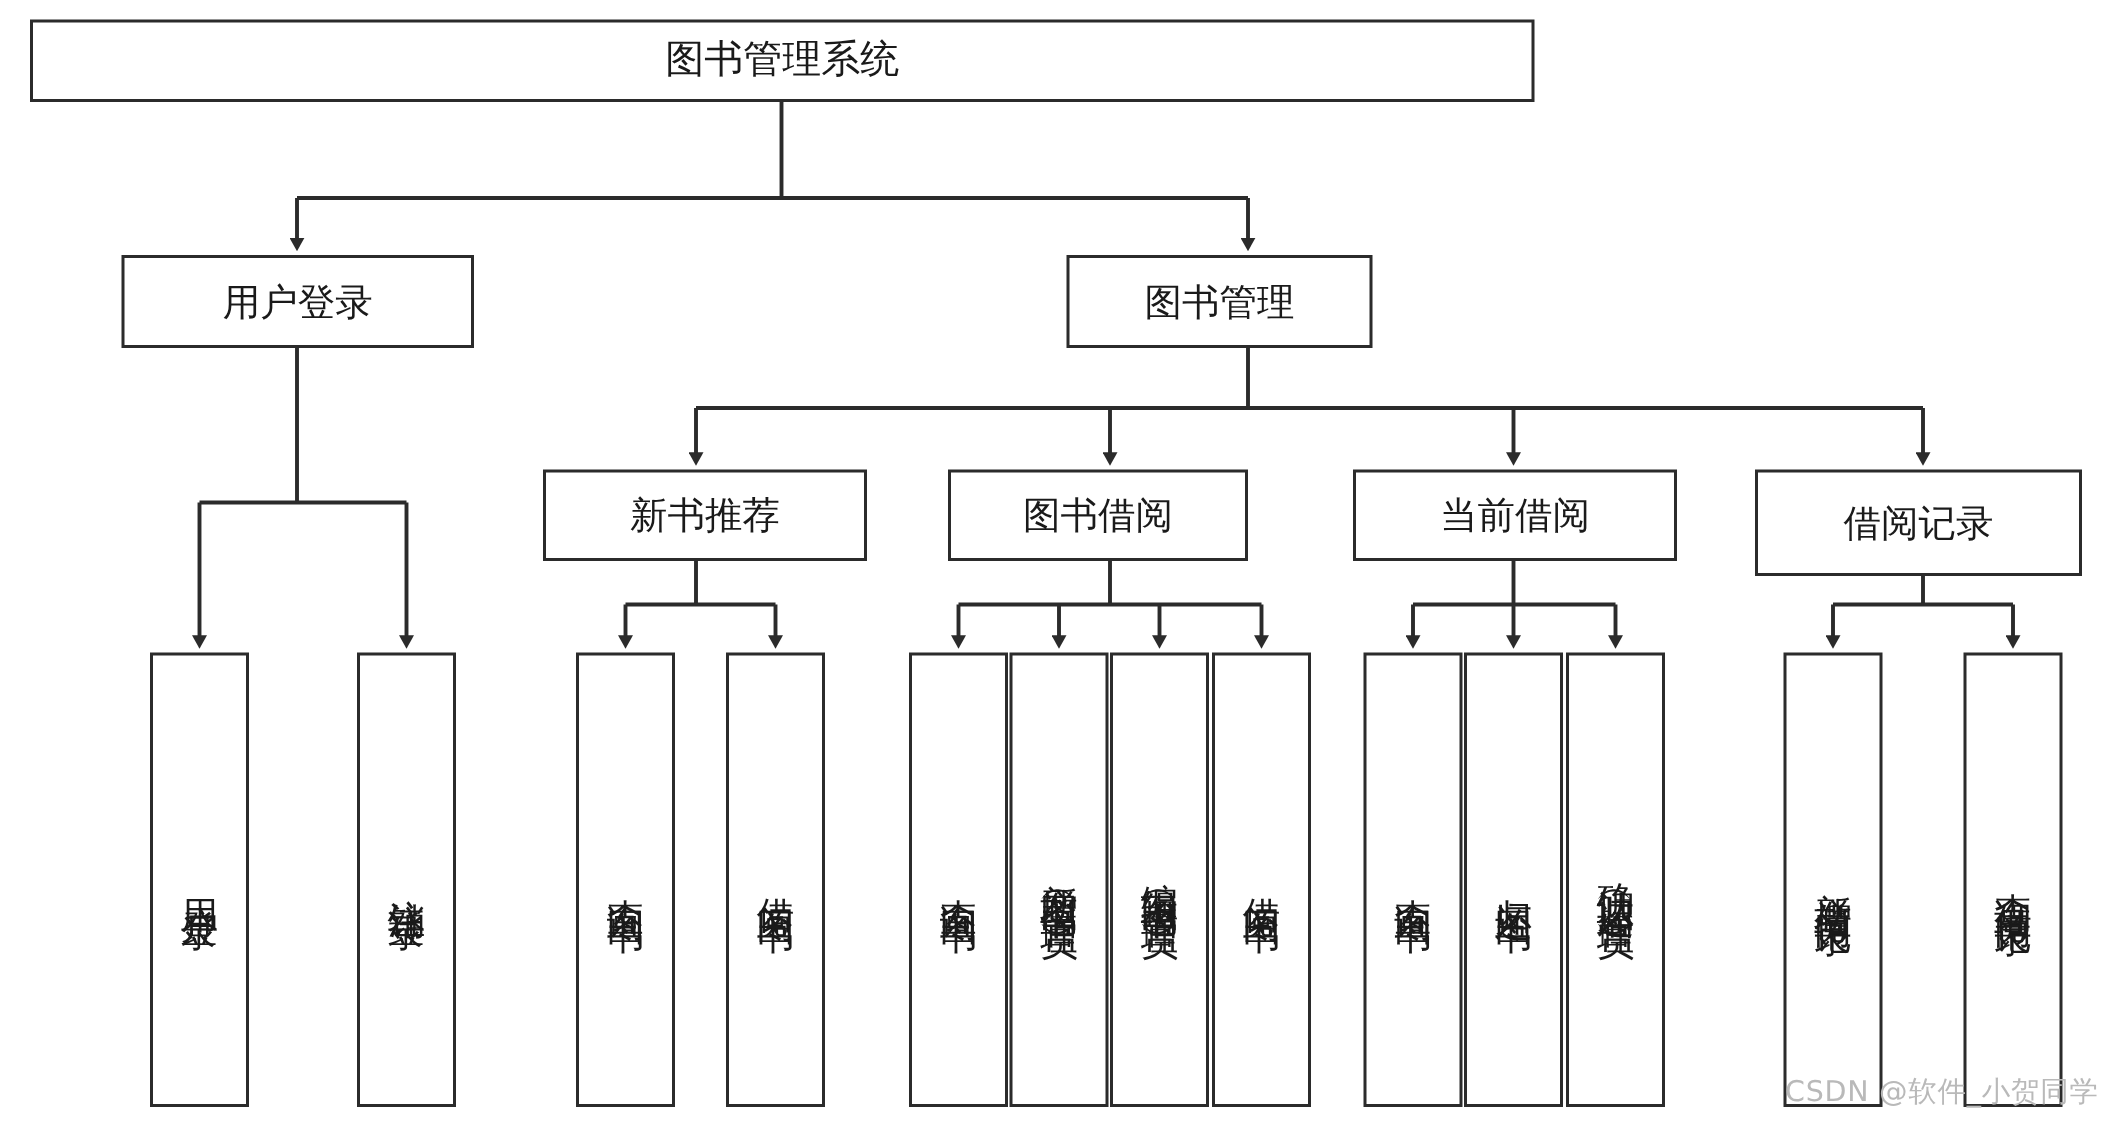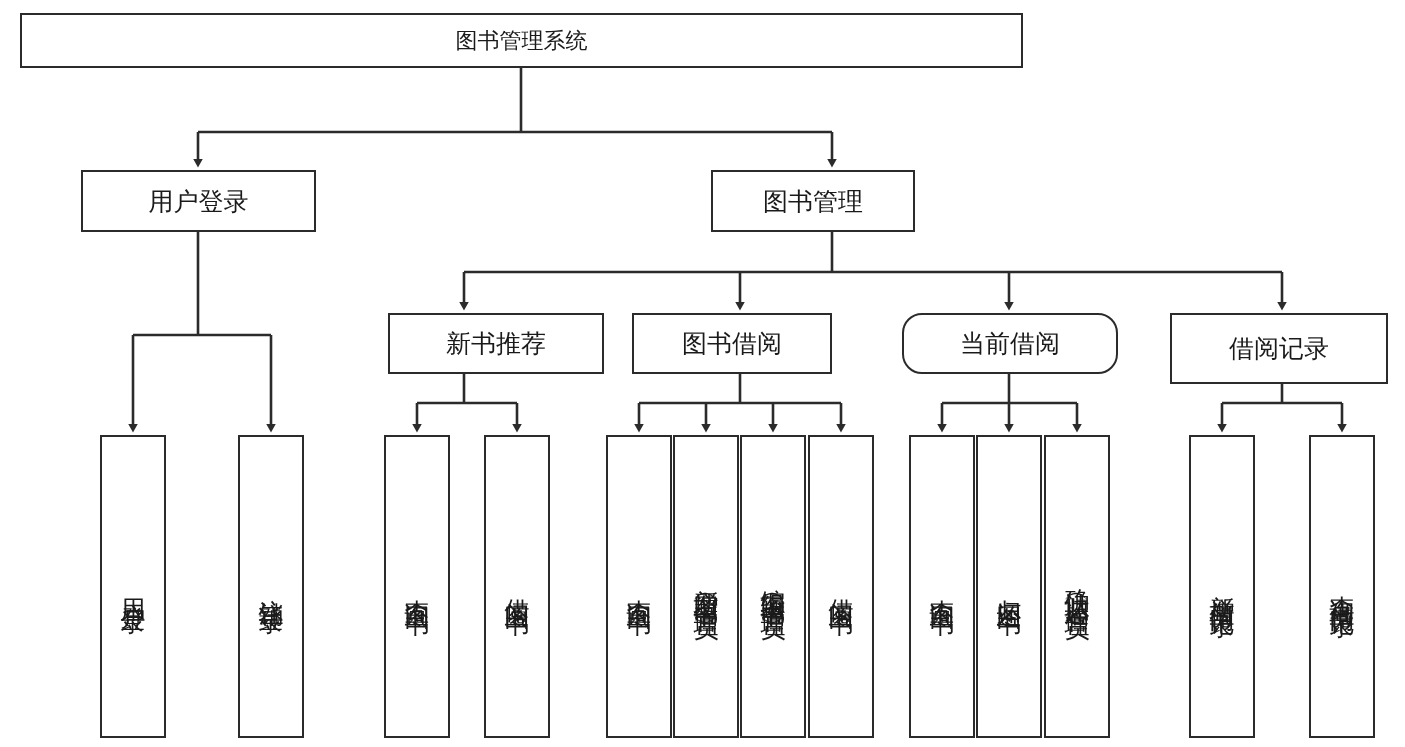"图书管理系统" .root .label { font-size: 22px -> 26px }
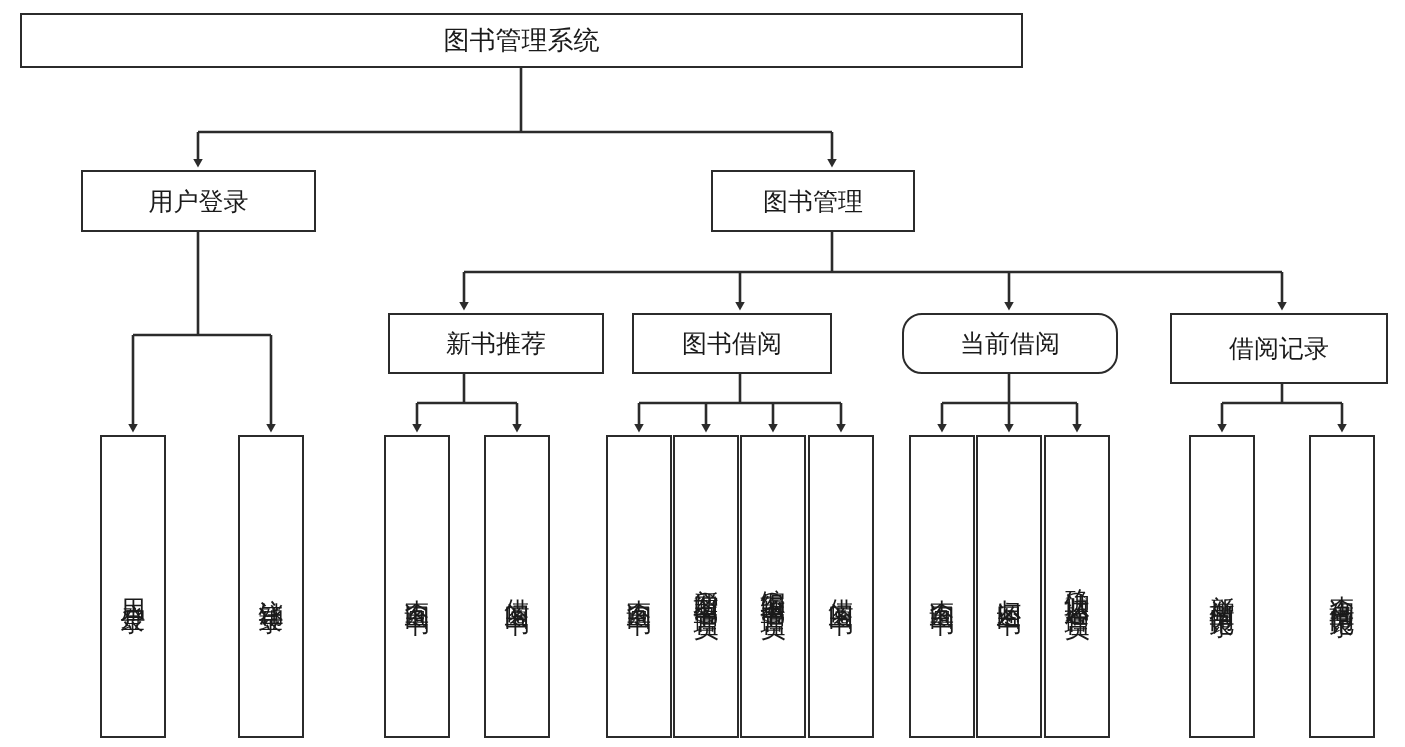"新书推荐" div.node { margin-left: 26px -> none }
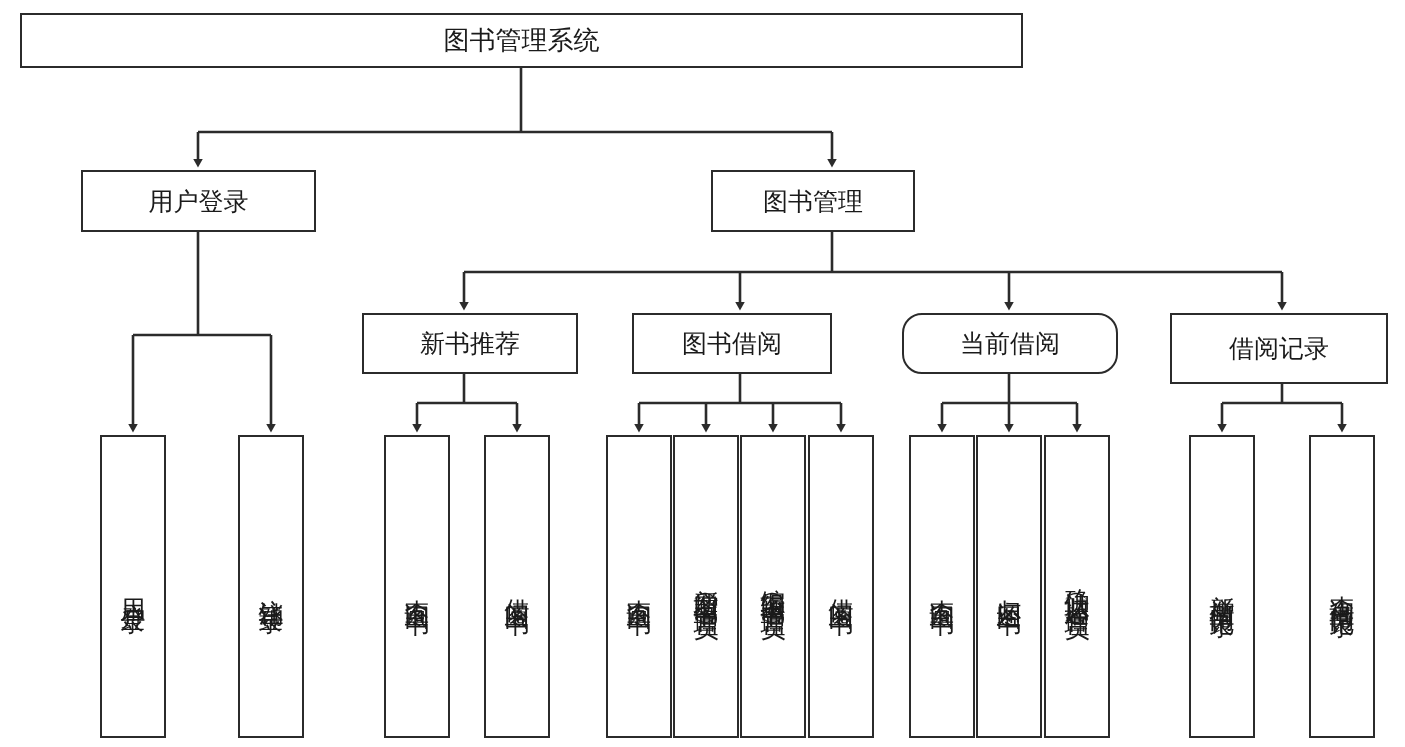"当前借阅" div.node { border-radius: 20px -> none }
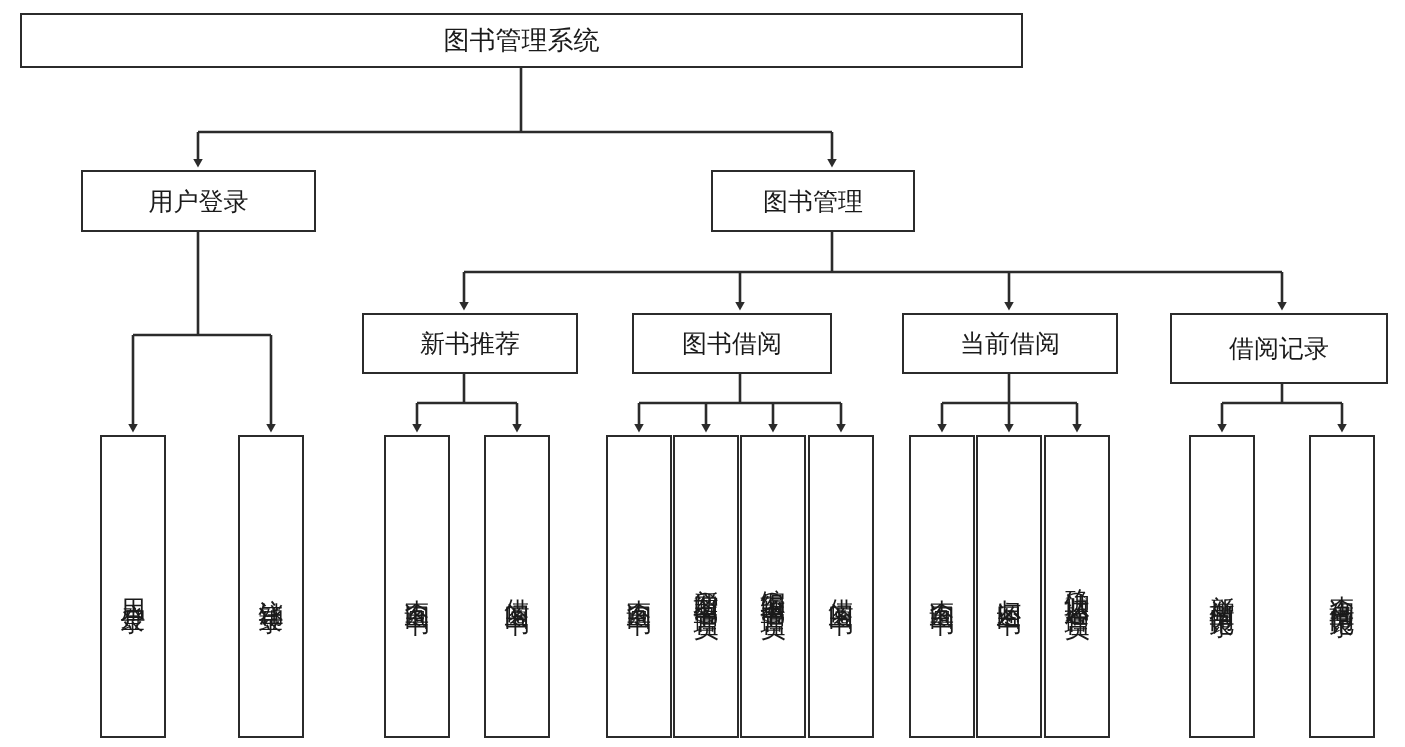"CSDN @软件_小贺同学" div.watermark { html: none -> <div>CSDN @软件_小贺同学</div> }
